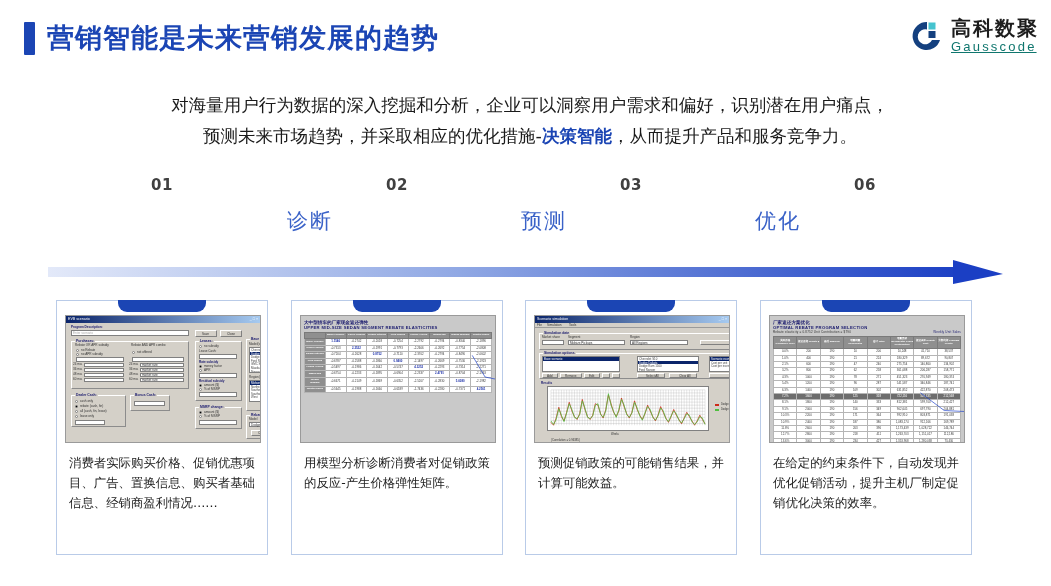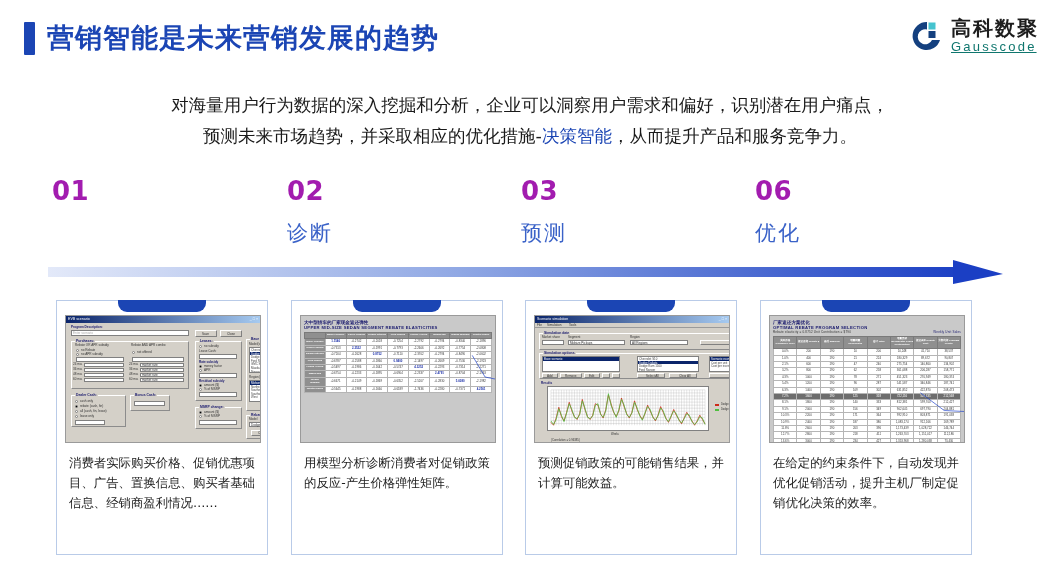"决策智能" .para .hl { font-weight: normal -> bold }
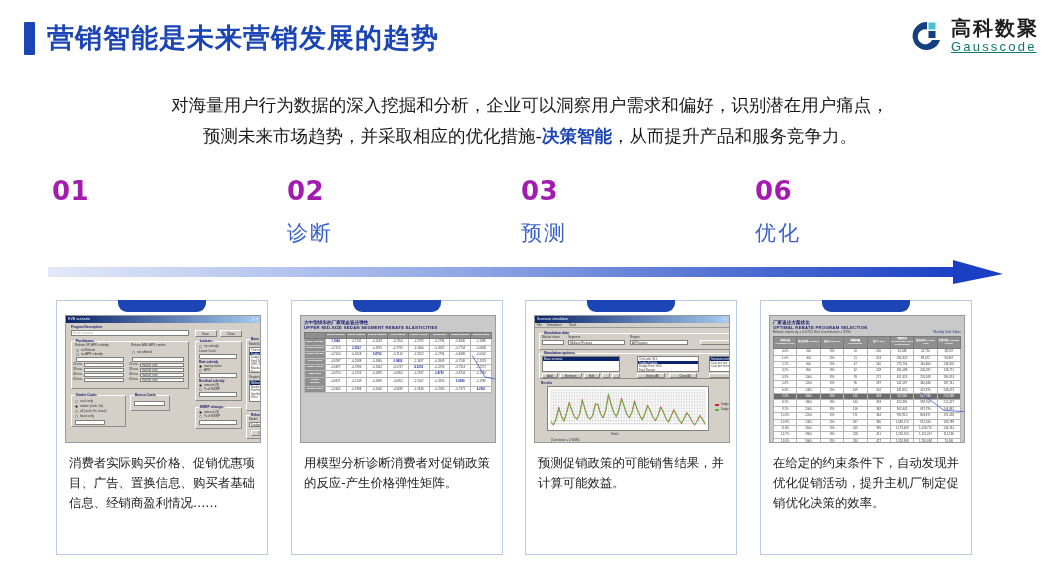"01" .step-num { color: #a21caf -> #404040; font-size: 26px -> 15px; text-align: none -> center }
